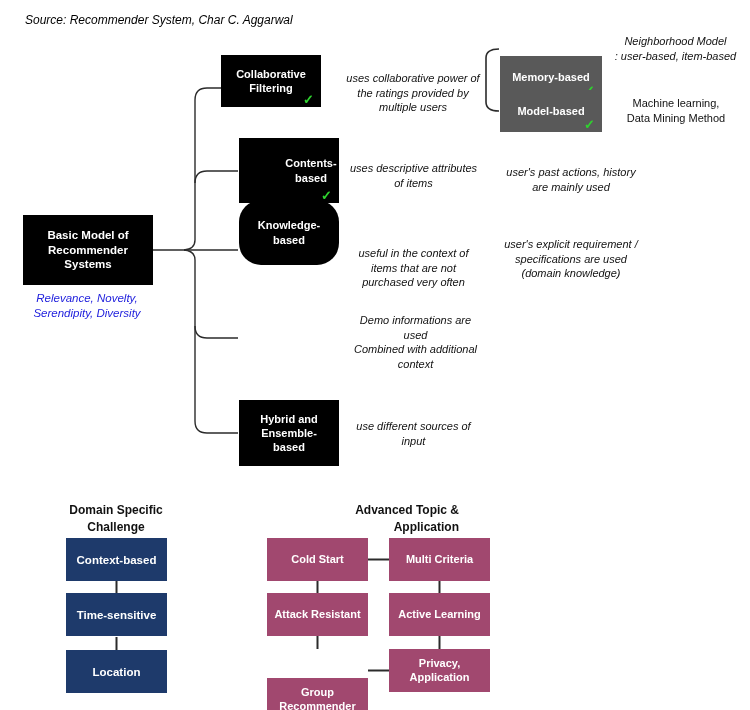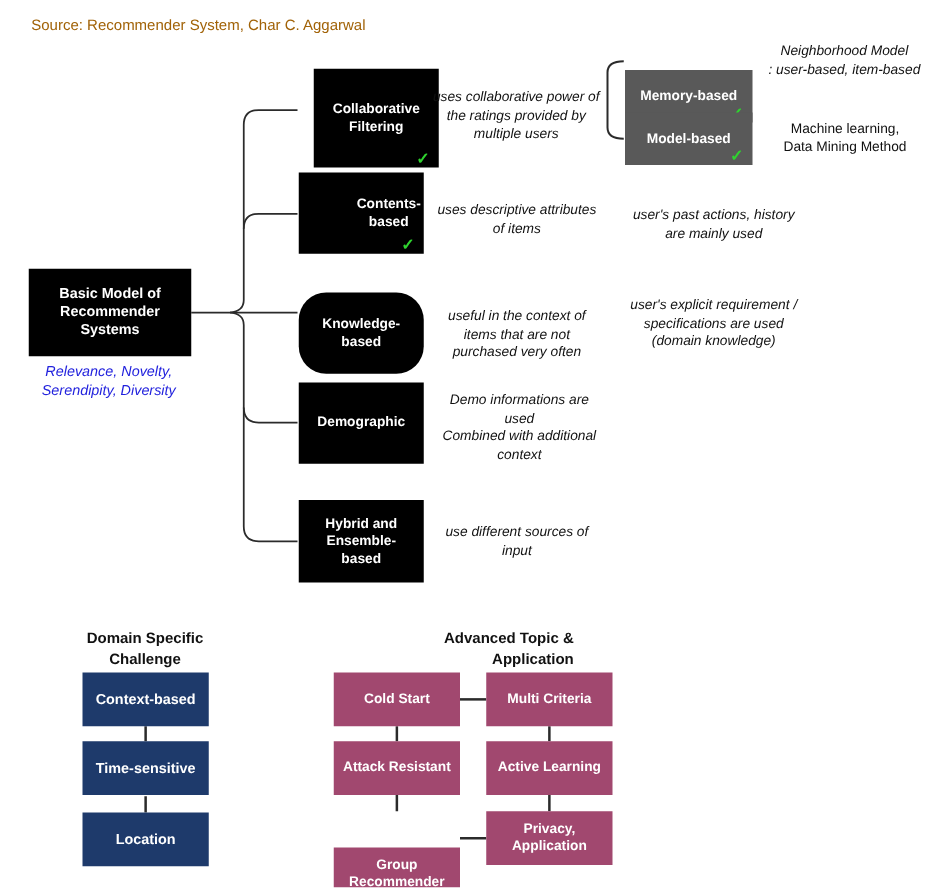"Source: Recommender System, Char C." .source-note { color: #a16207 -> #000000; font-style: none -> italic }
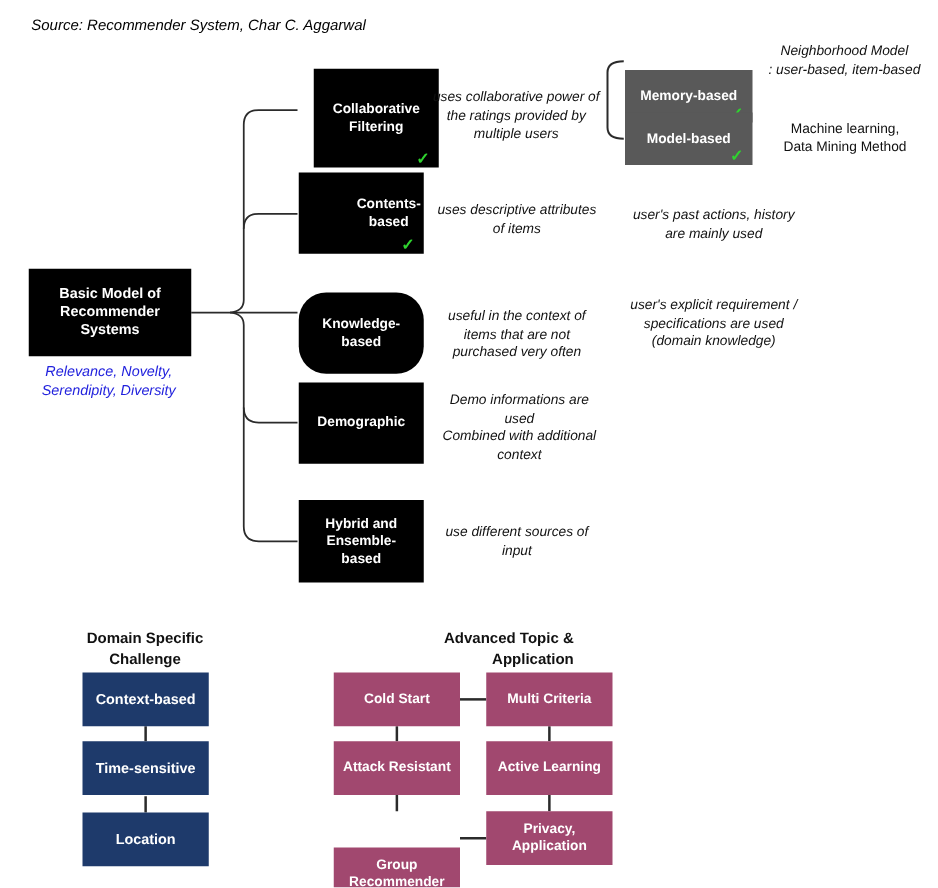"Collaborative" div.abs { height: 79px -> 52px; left: 251px -> 221px }
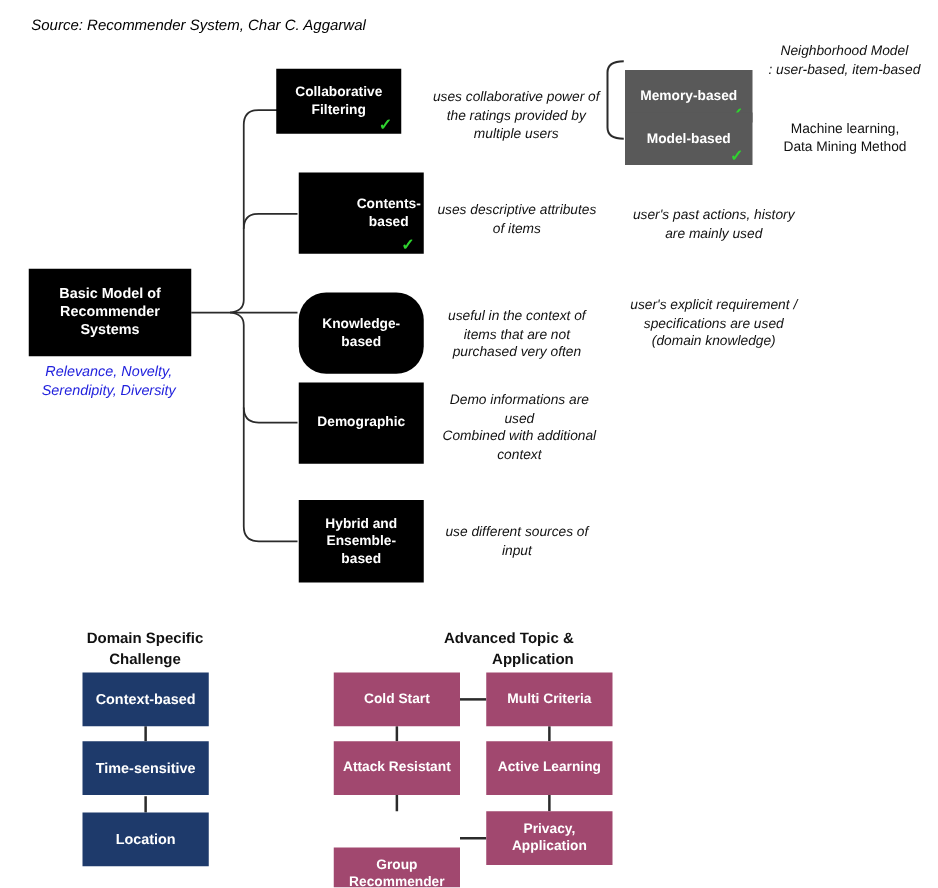"Knowledge-" div.abs { top: 234px -> 200px }
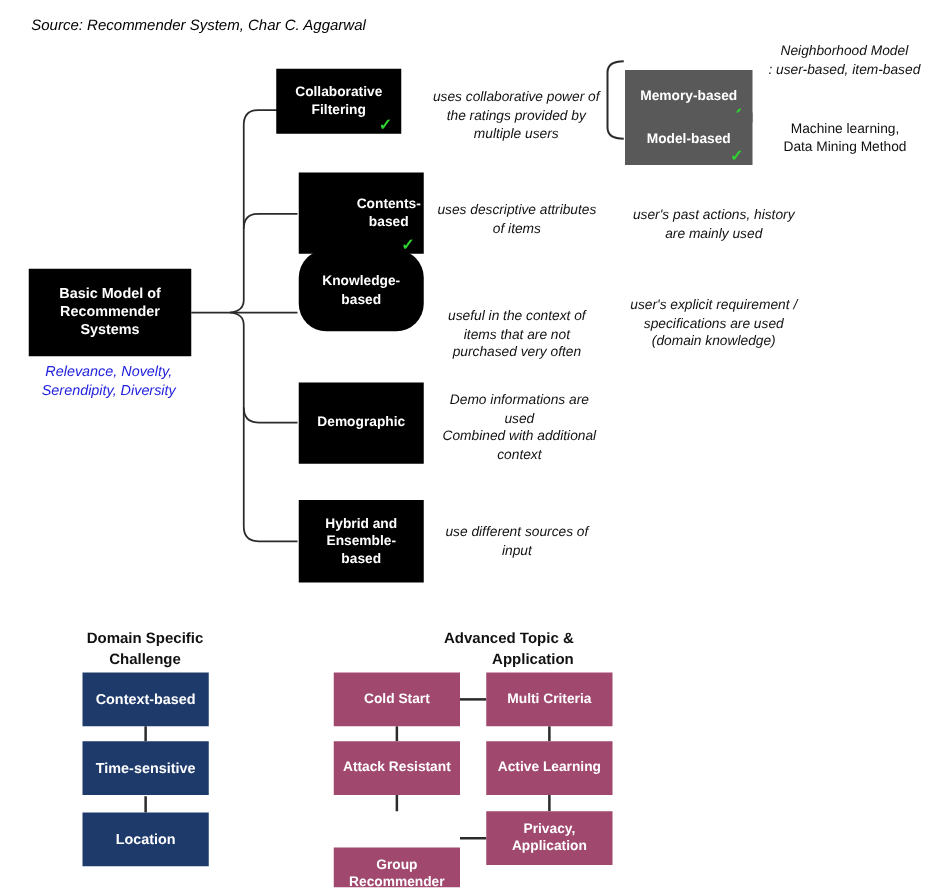"Demographic" div.abs { html: <div> <span>Demographic</span> </div> -> none }
